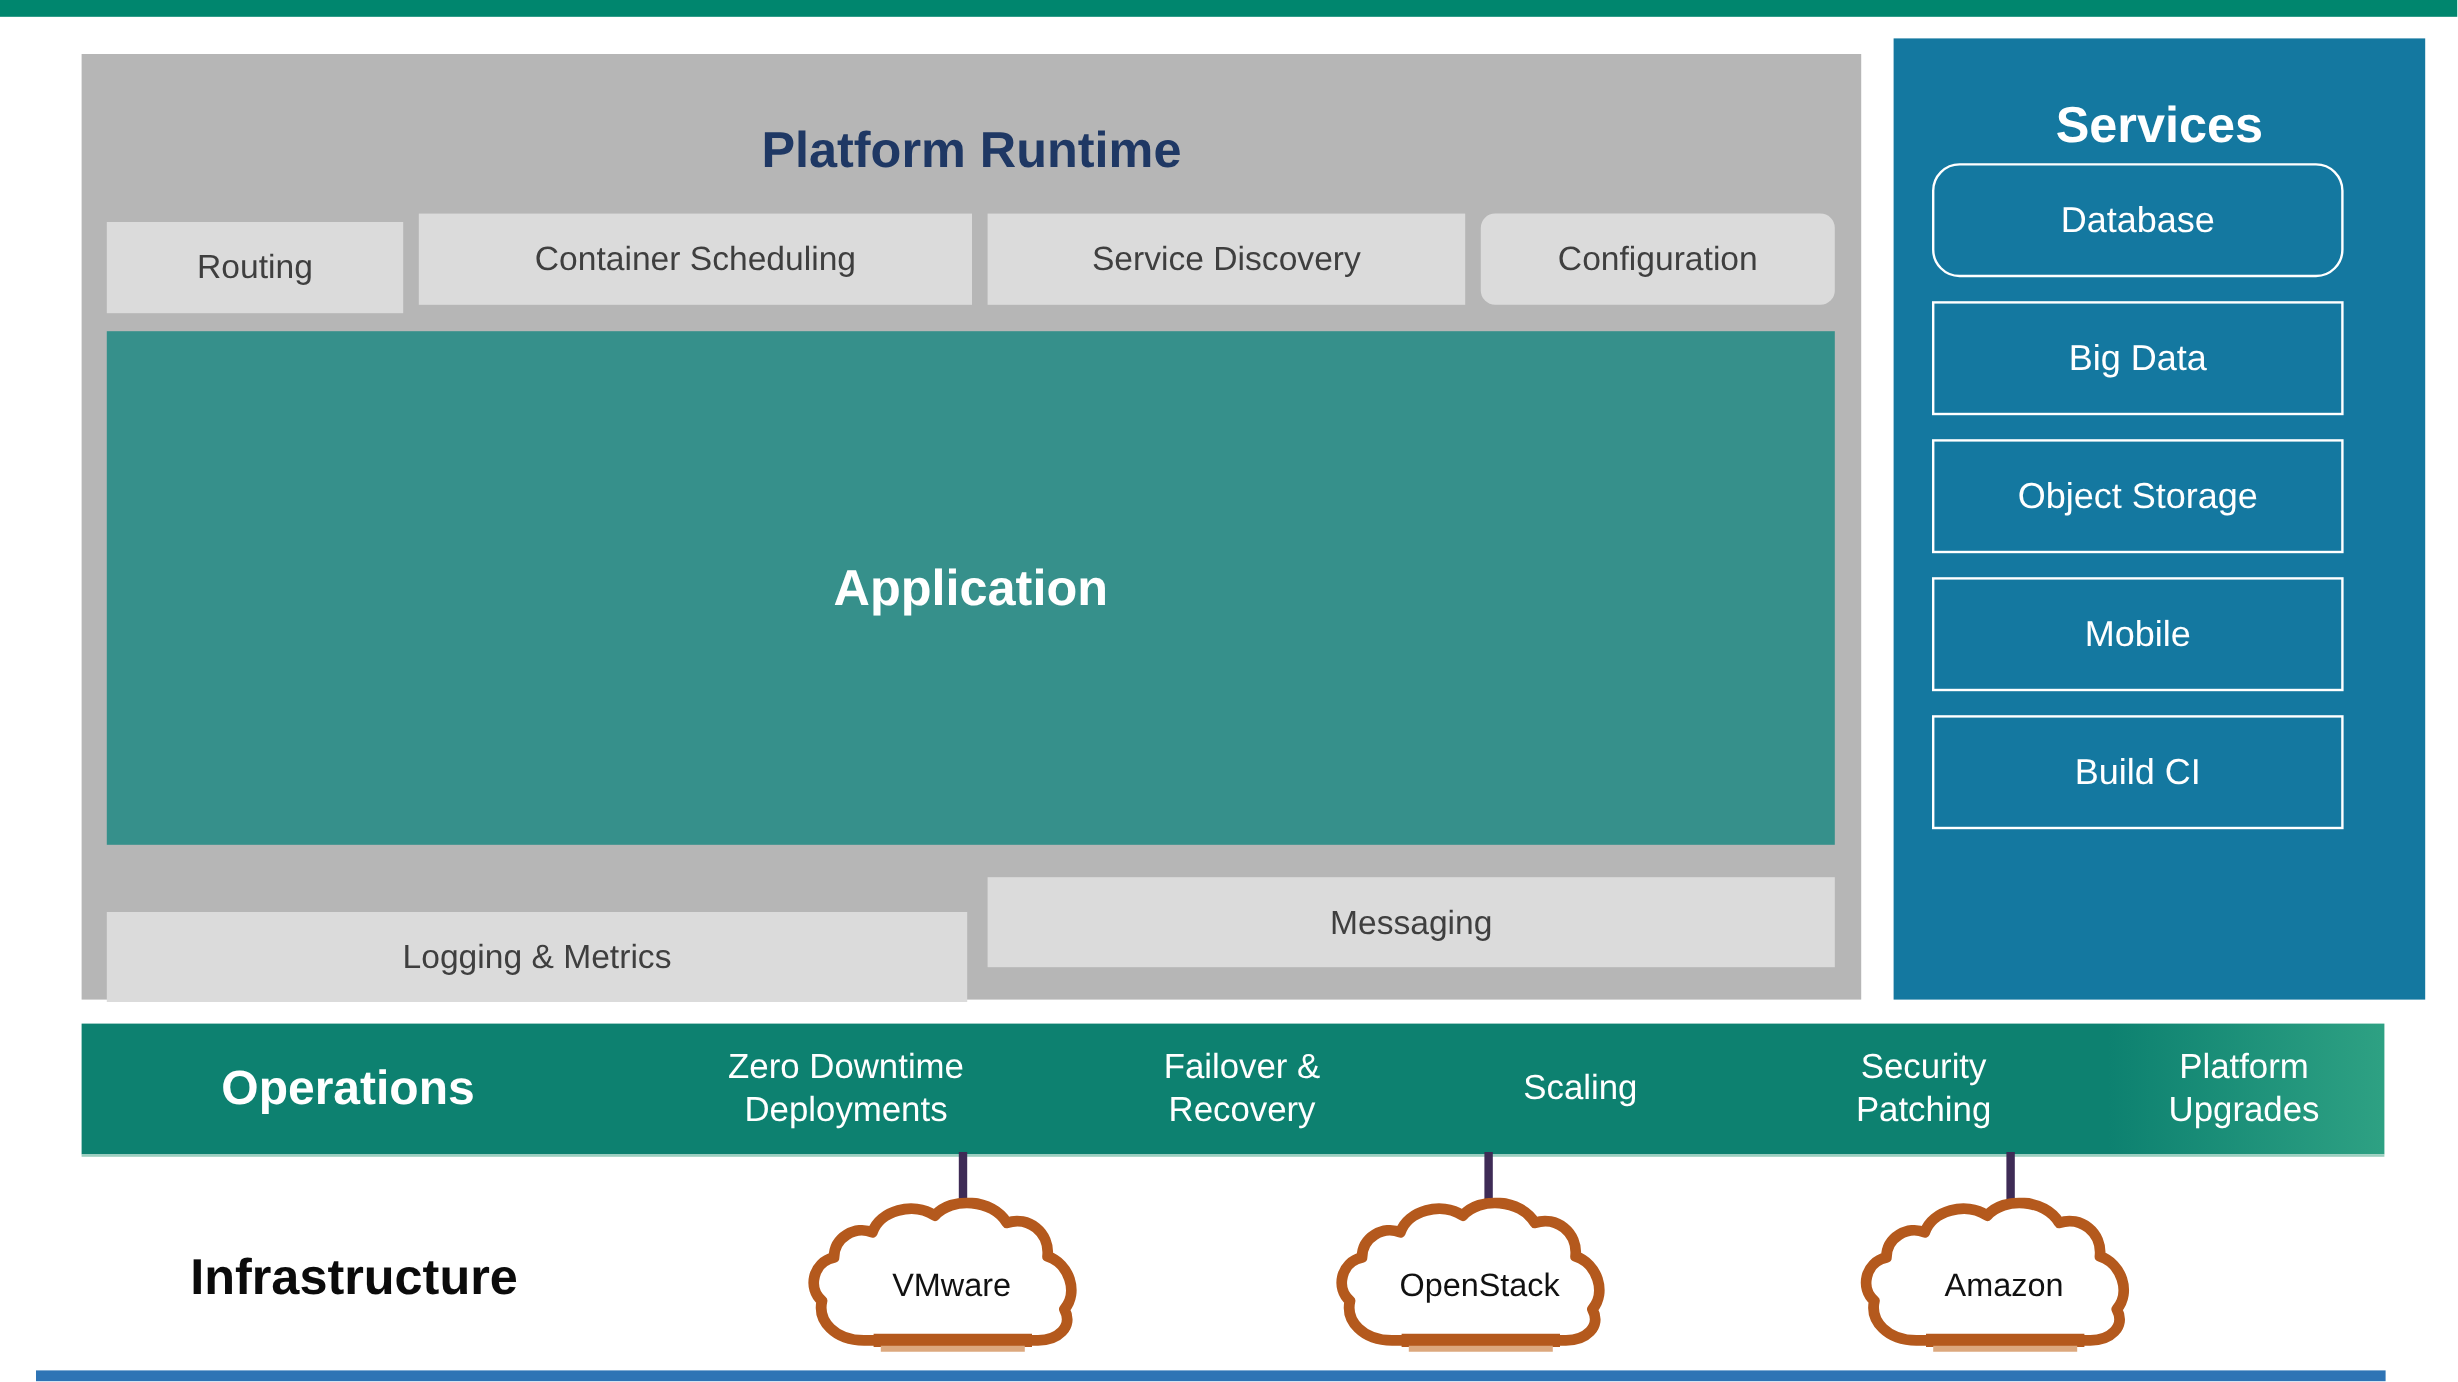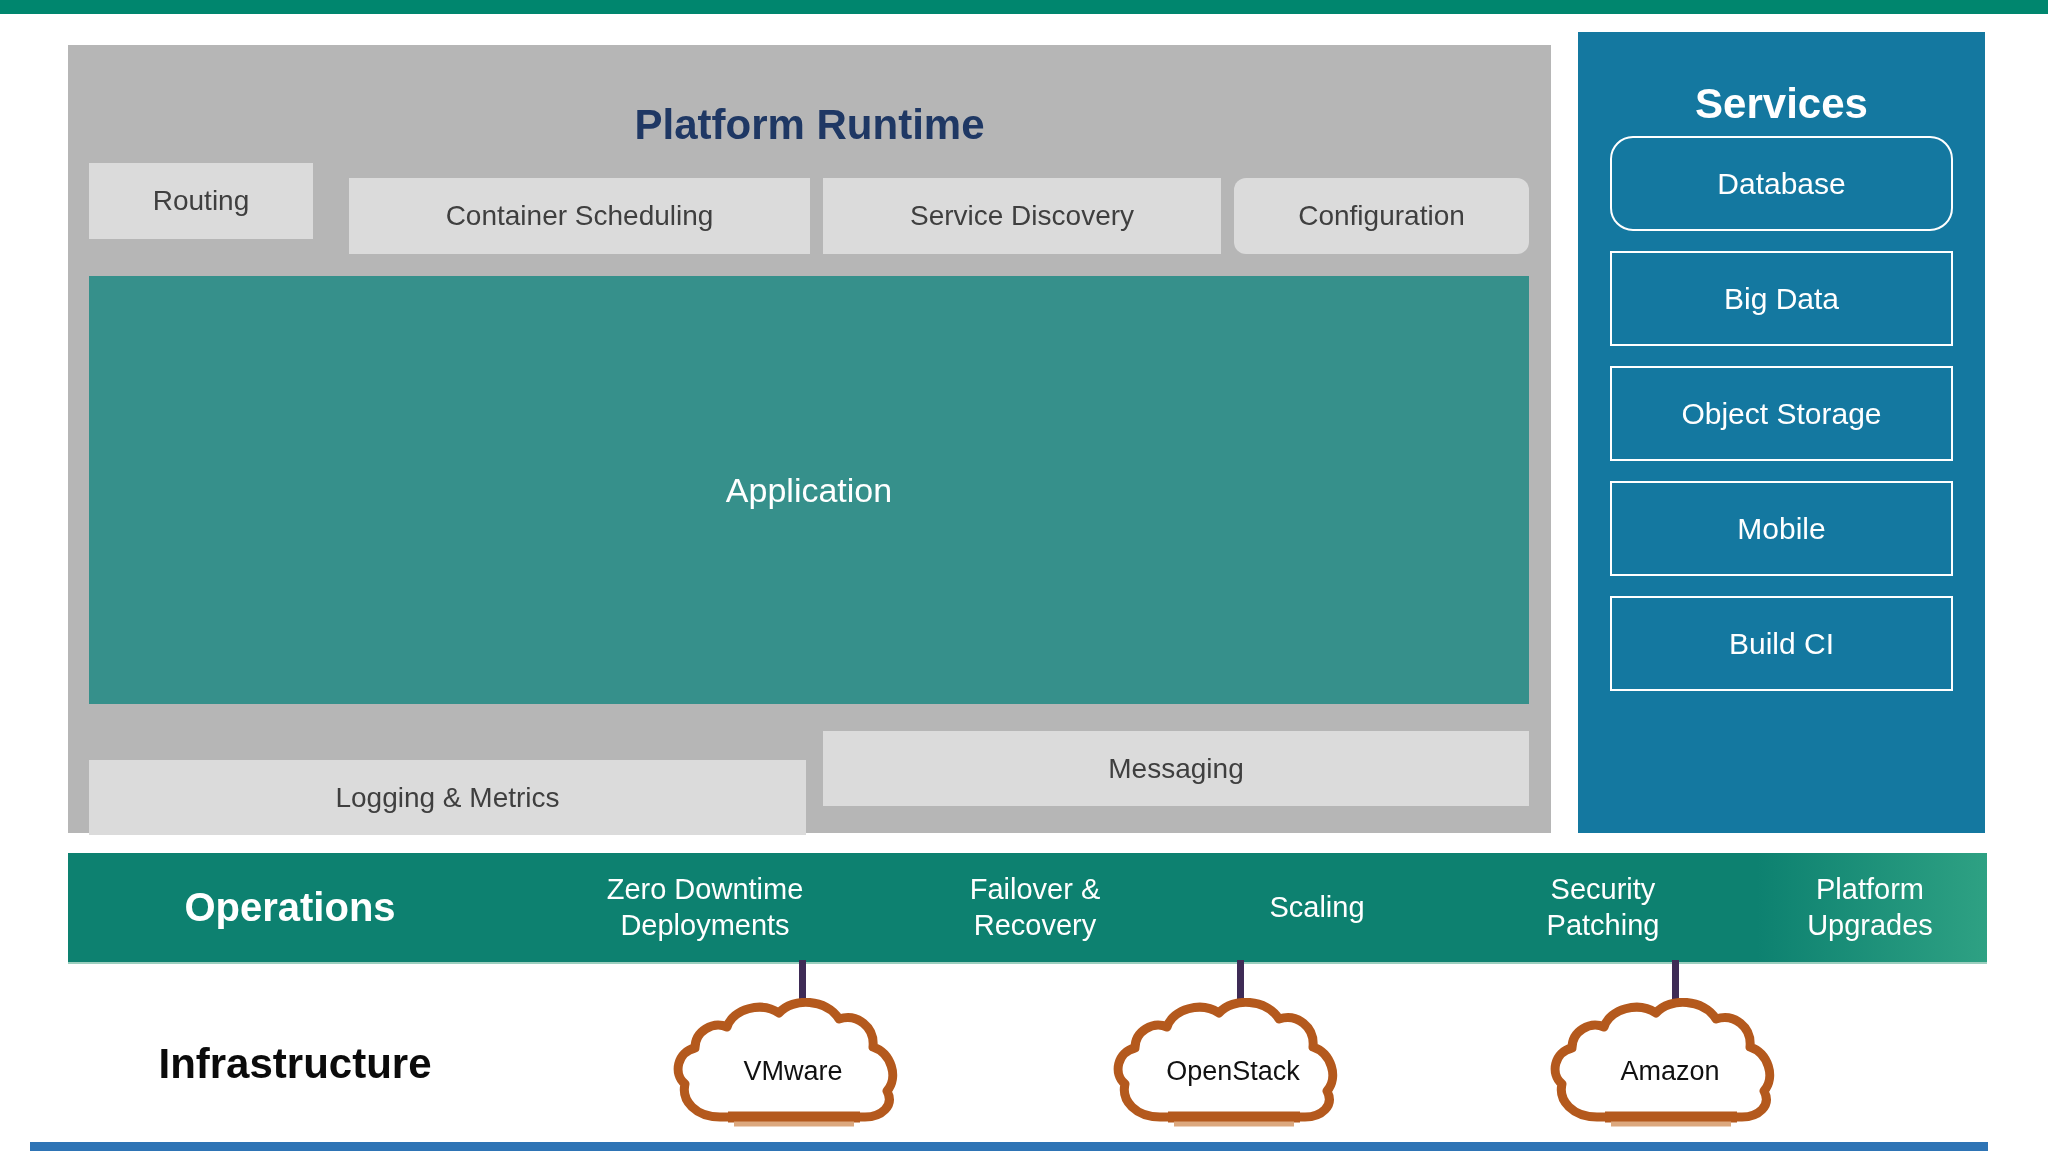"Services" .services-panel { padding-left: none -> 36px }
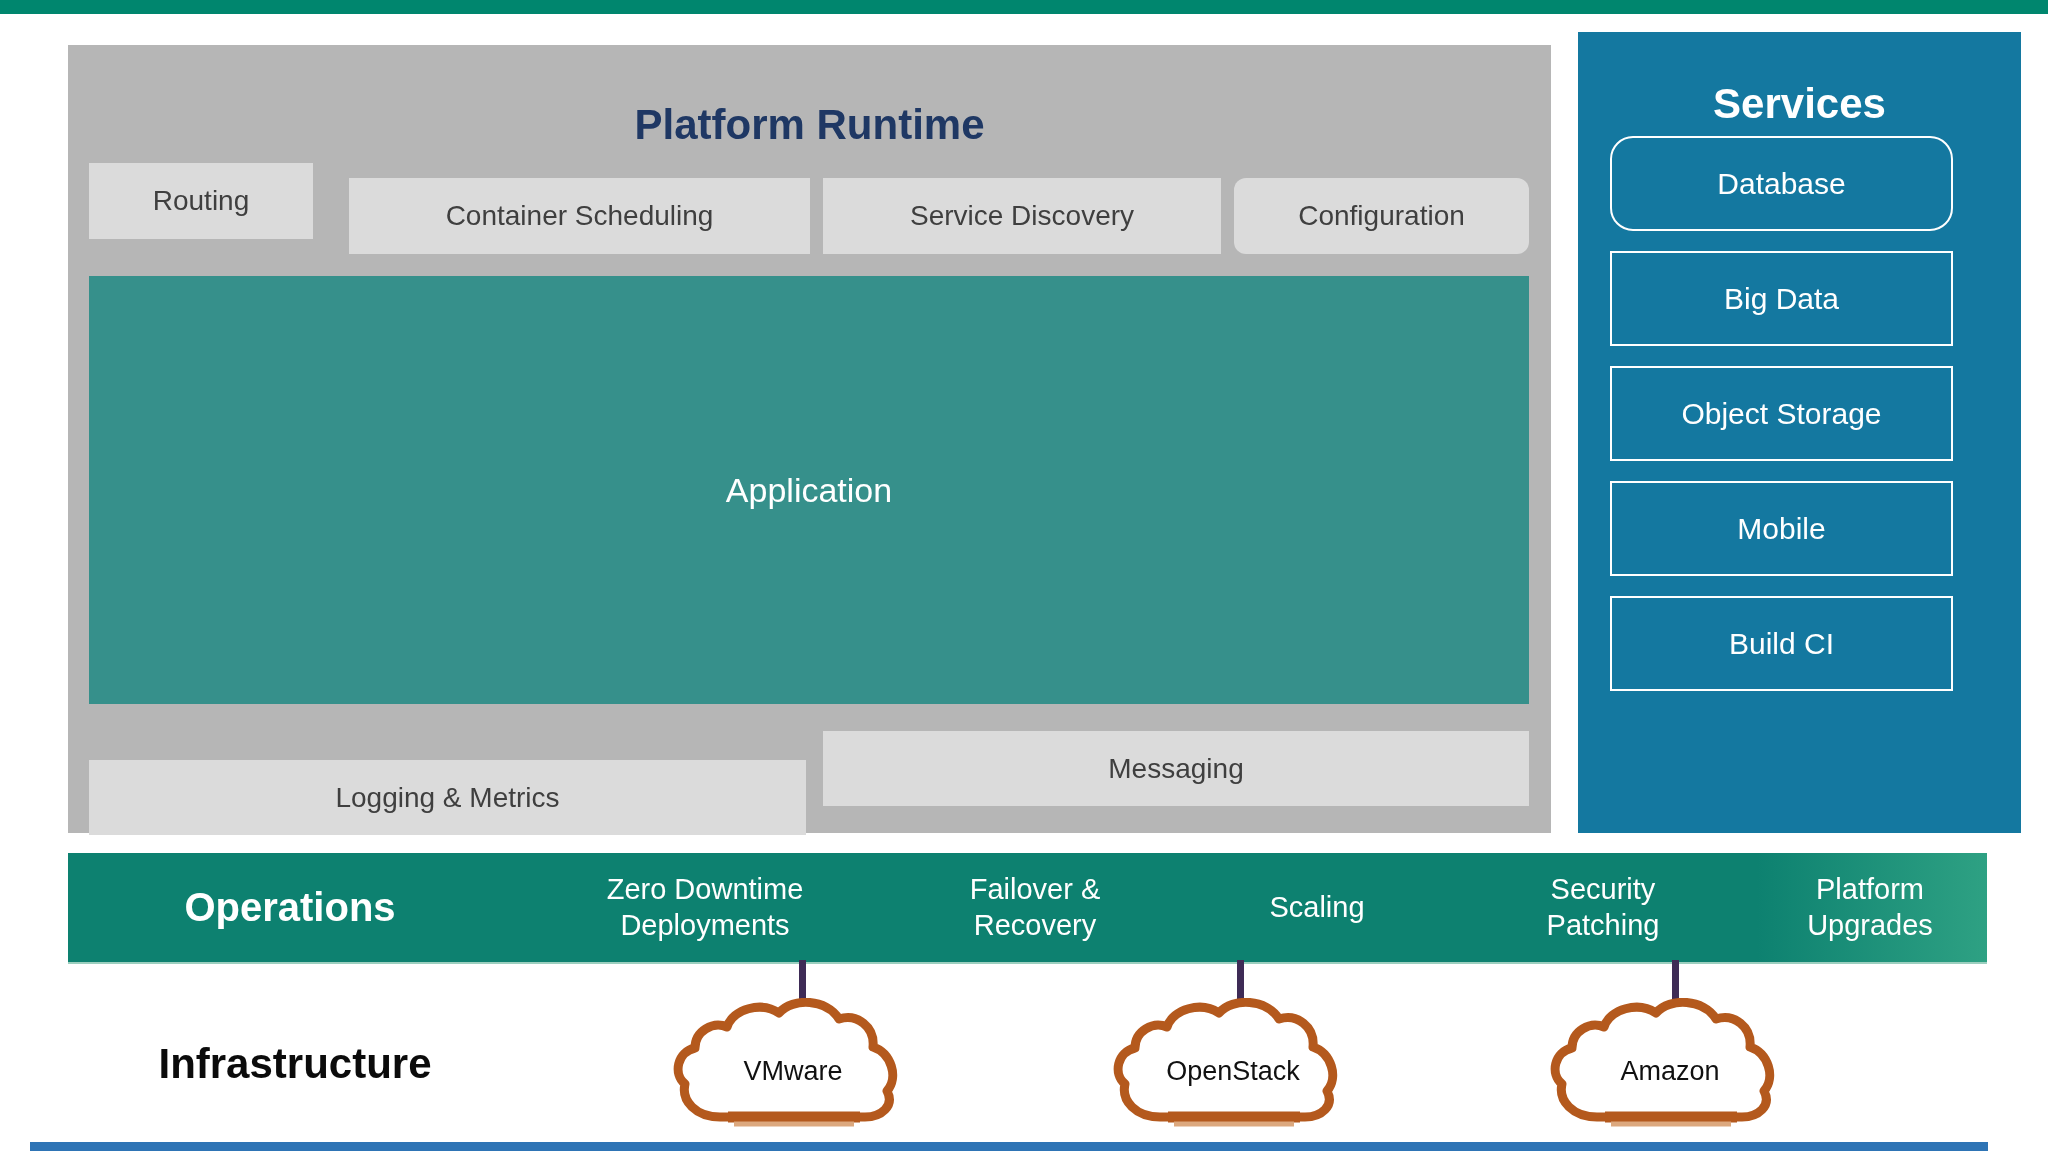"Routing" div.gbox { top: 118px -> 140px; width: 224px -> 247px }
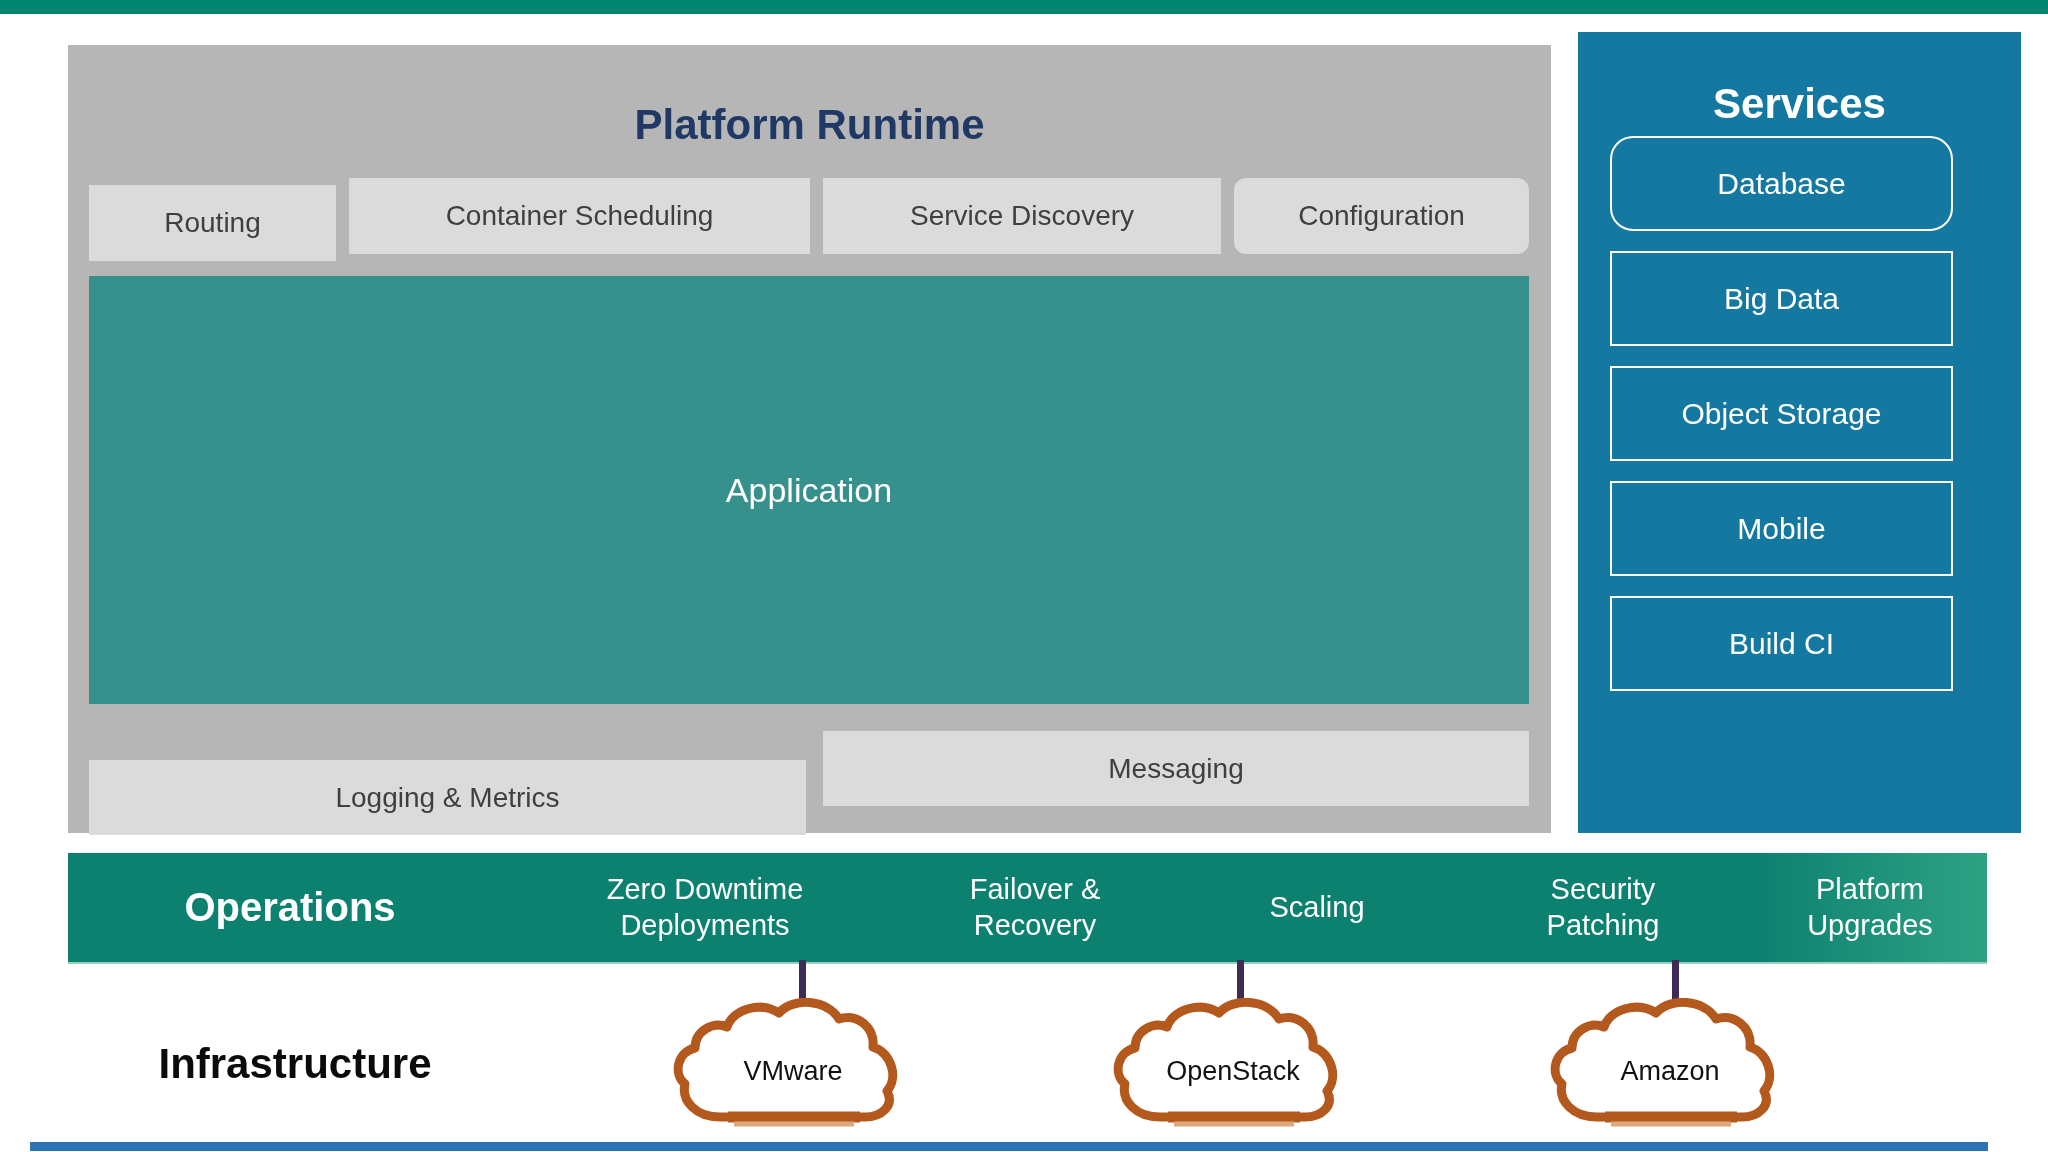"Application" .app-label { font-size: 34px -> 42px; font-weight: normal -> bold }
